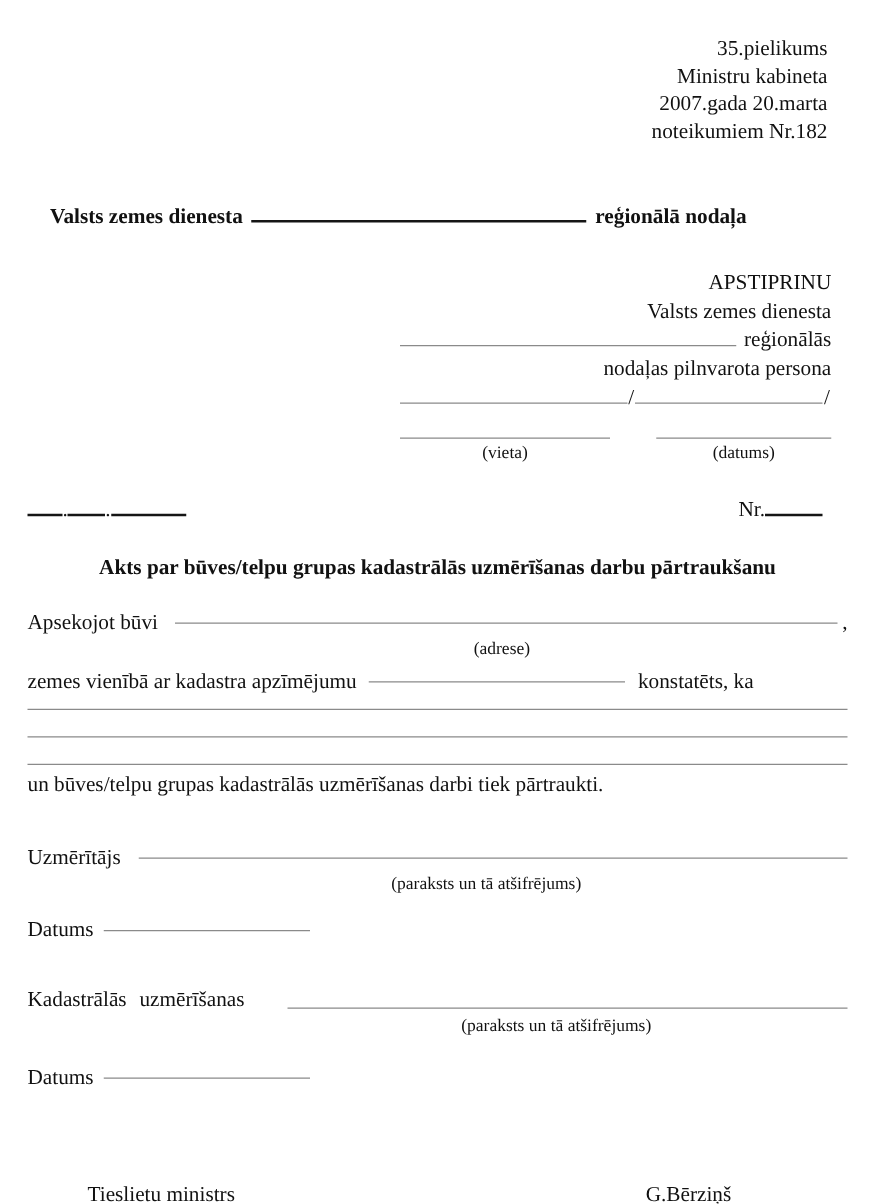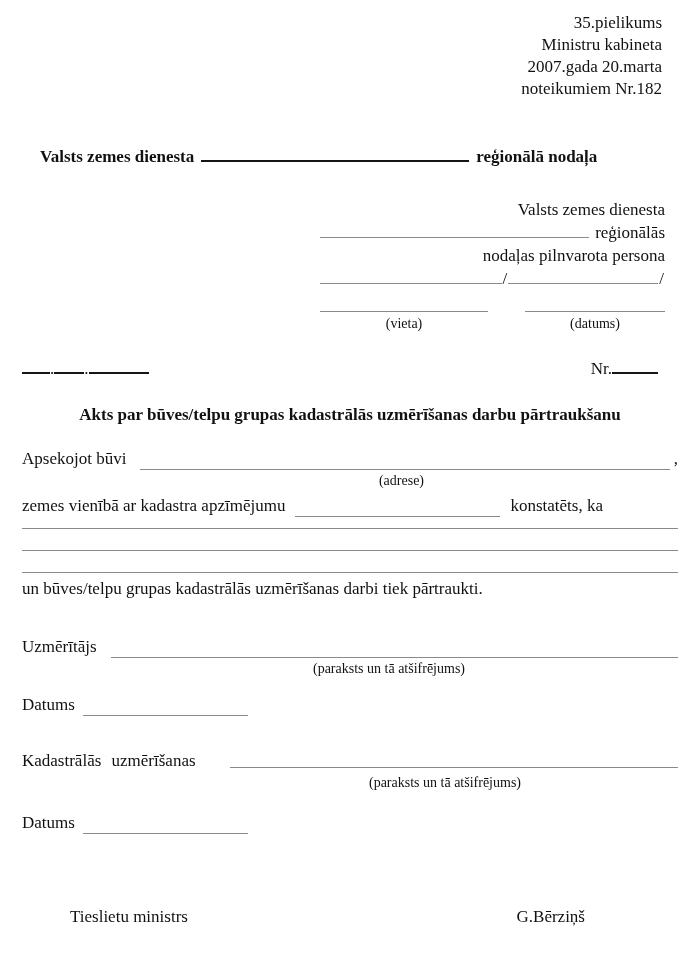"35.pielikums" .ref-block { padding-top: 12px -> 28px }
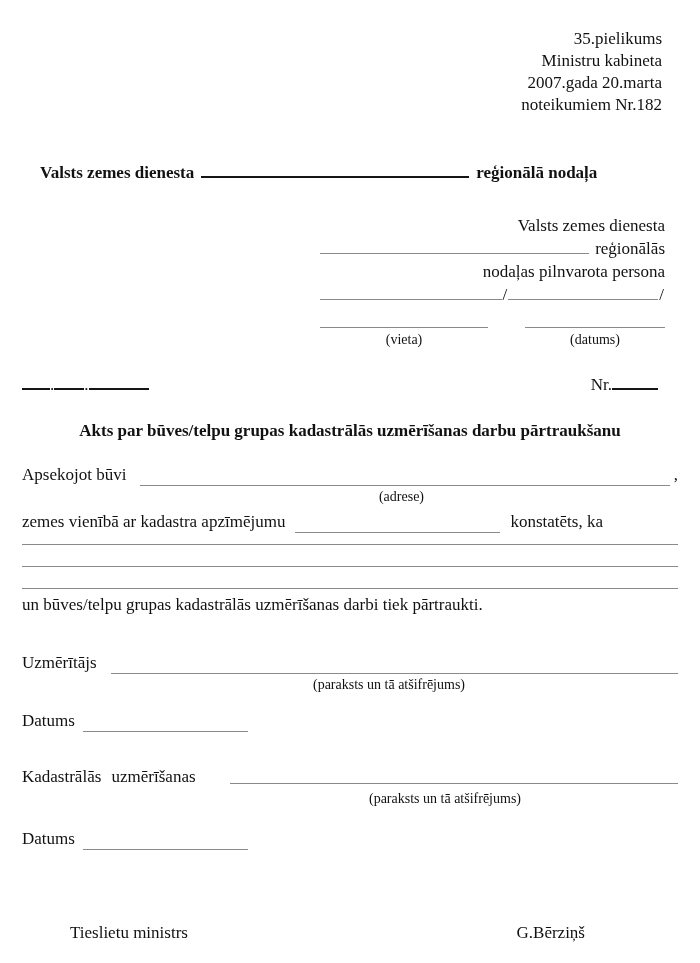"APSTIPRINU" div { html: none -> <div>APSTIPRINU</div> }
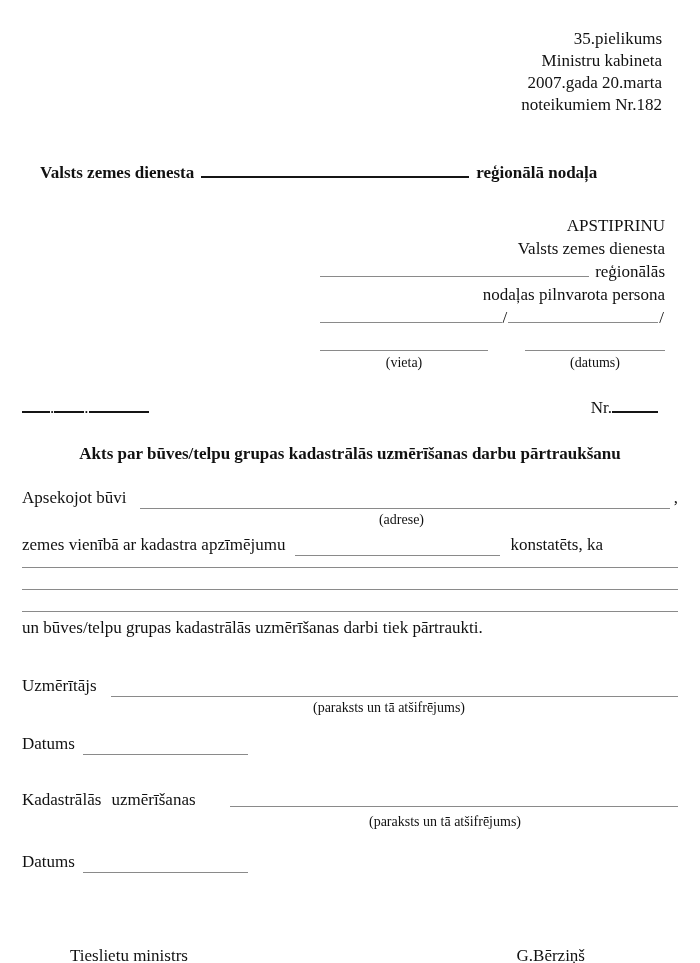"Apsekojot būvi" .row { align-items: flex-end -> flex-start }
